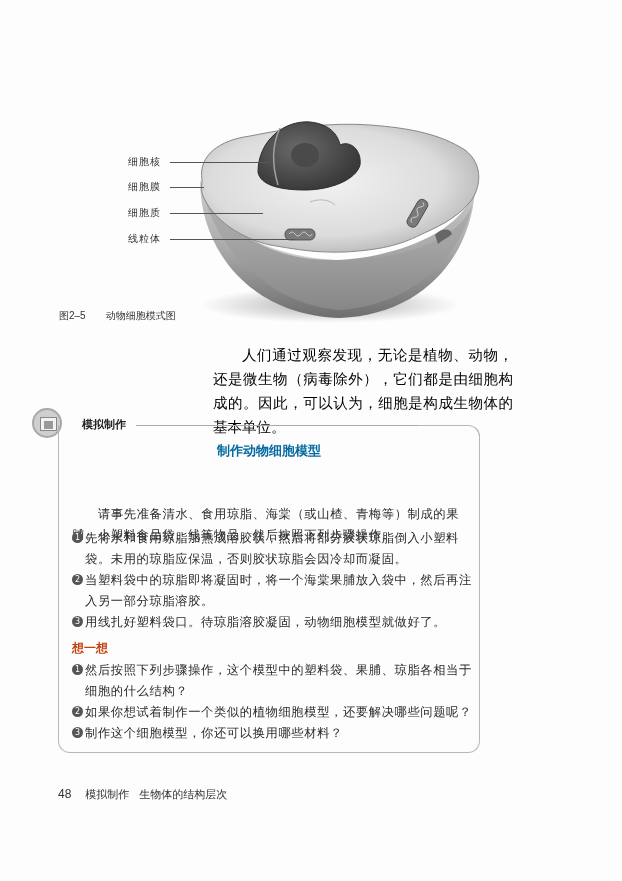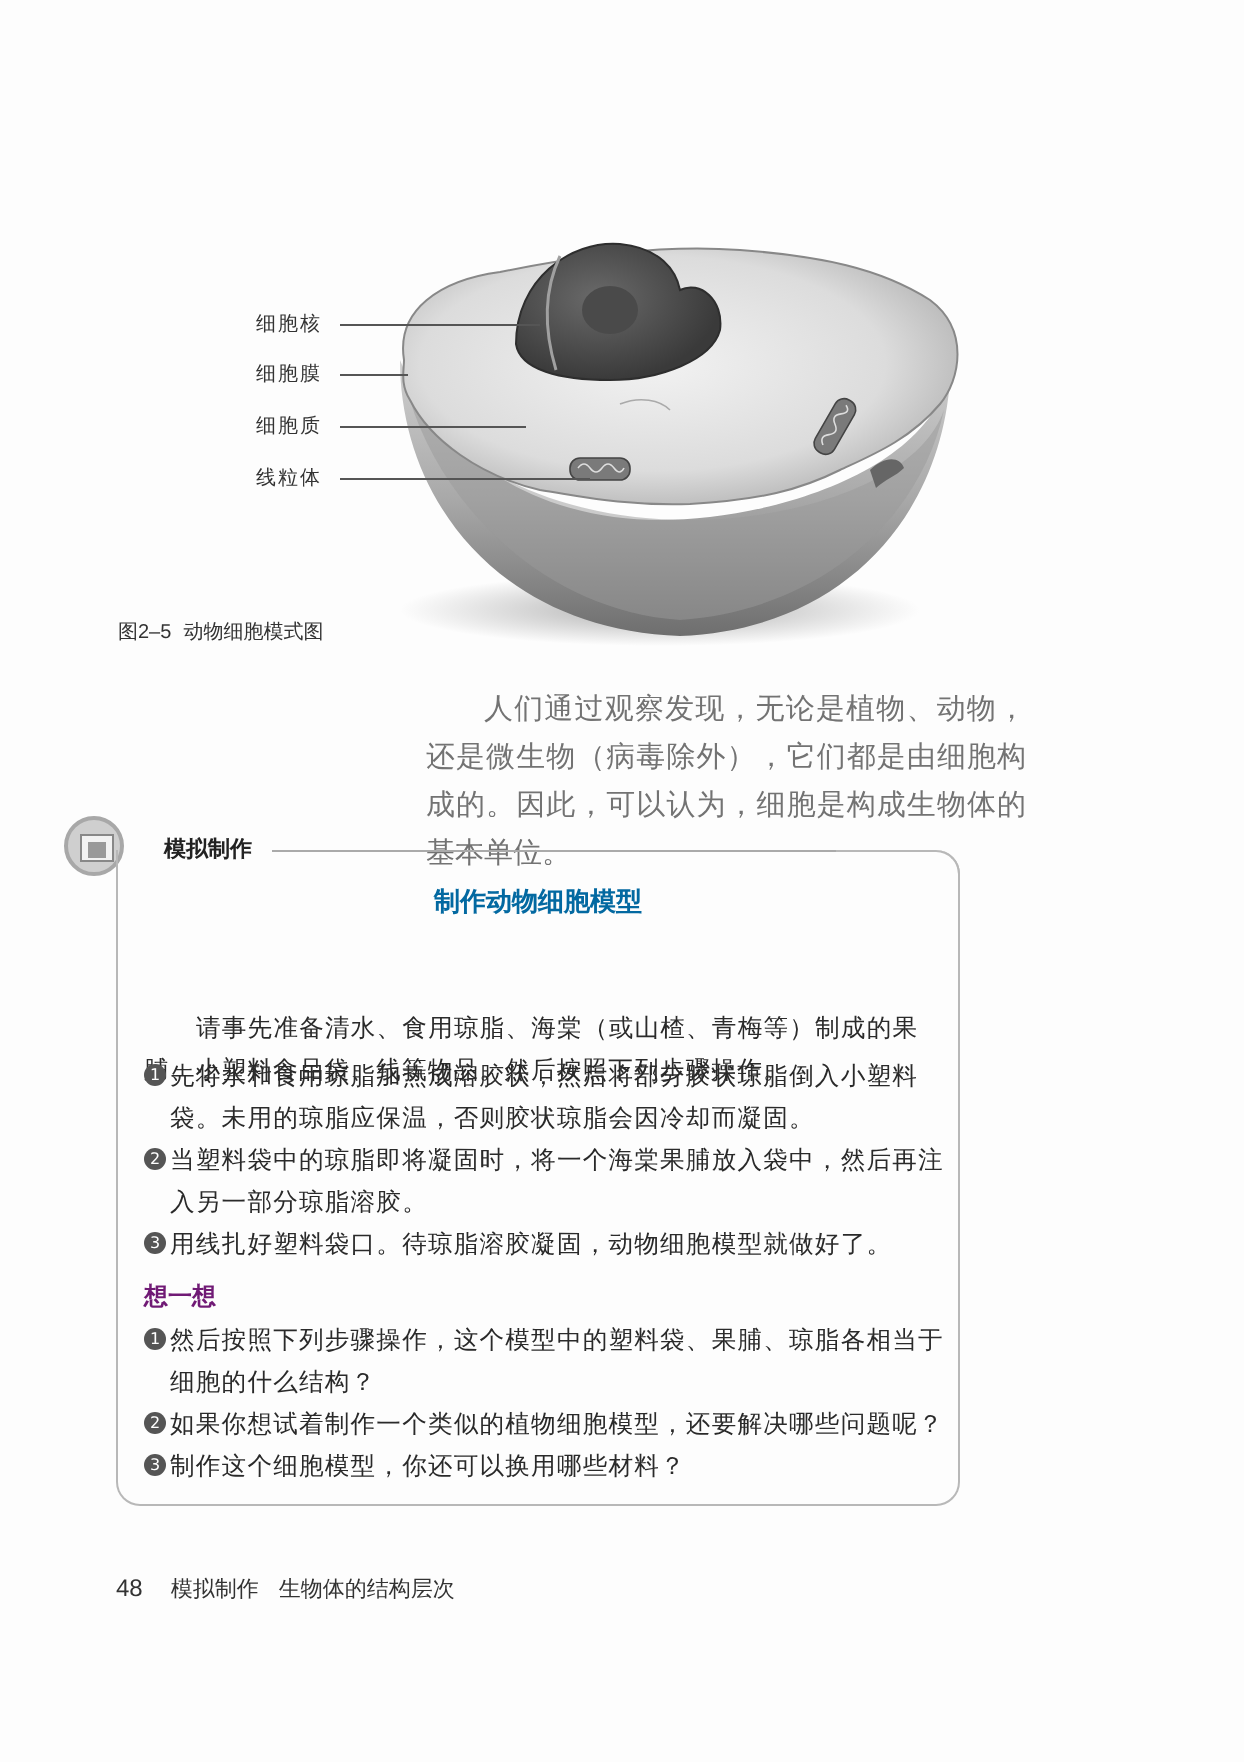"图2–5" .caption .fig-no { margin-right: 6px -> 20px }
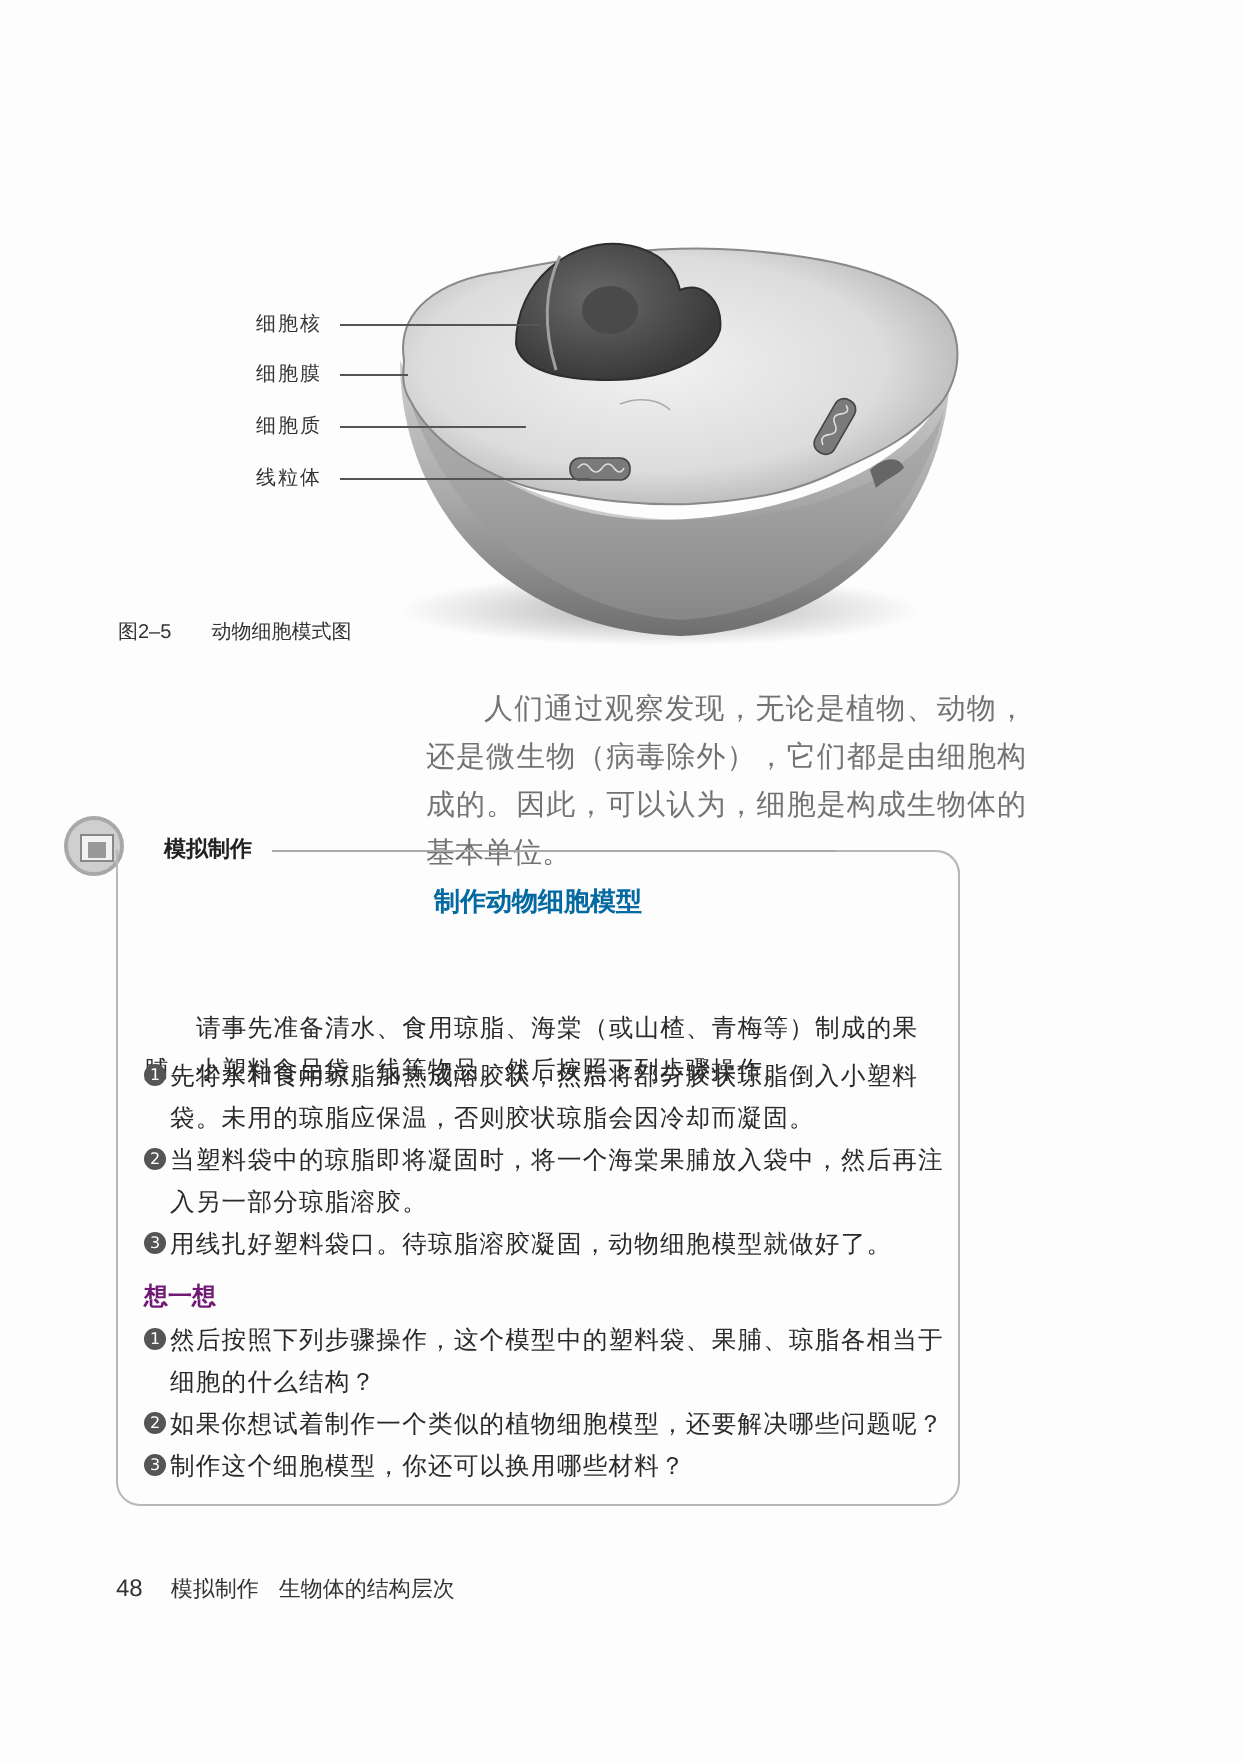"人们通过观察发现，无论是植物、动物，还是微生物（病毒除外），它们都是由细胞构成的" .para { color: #737373 -> #000000 }
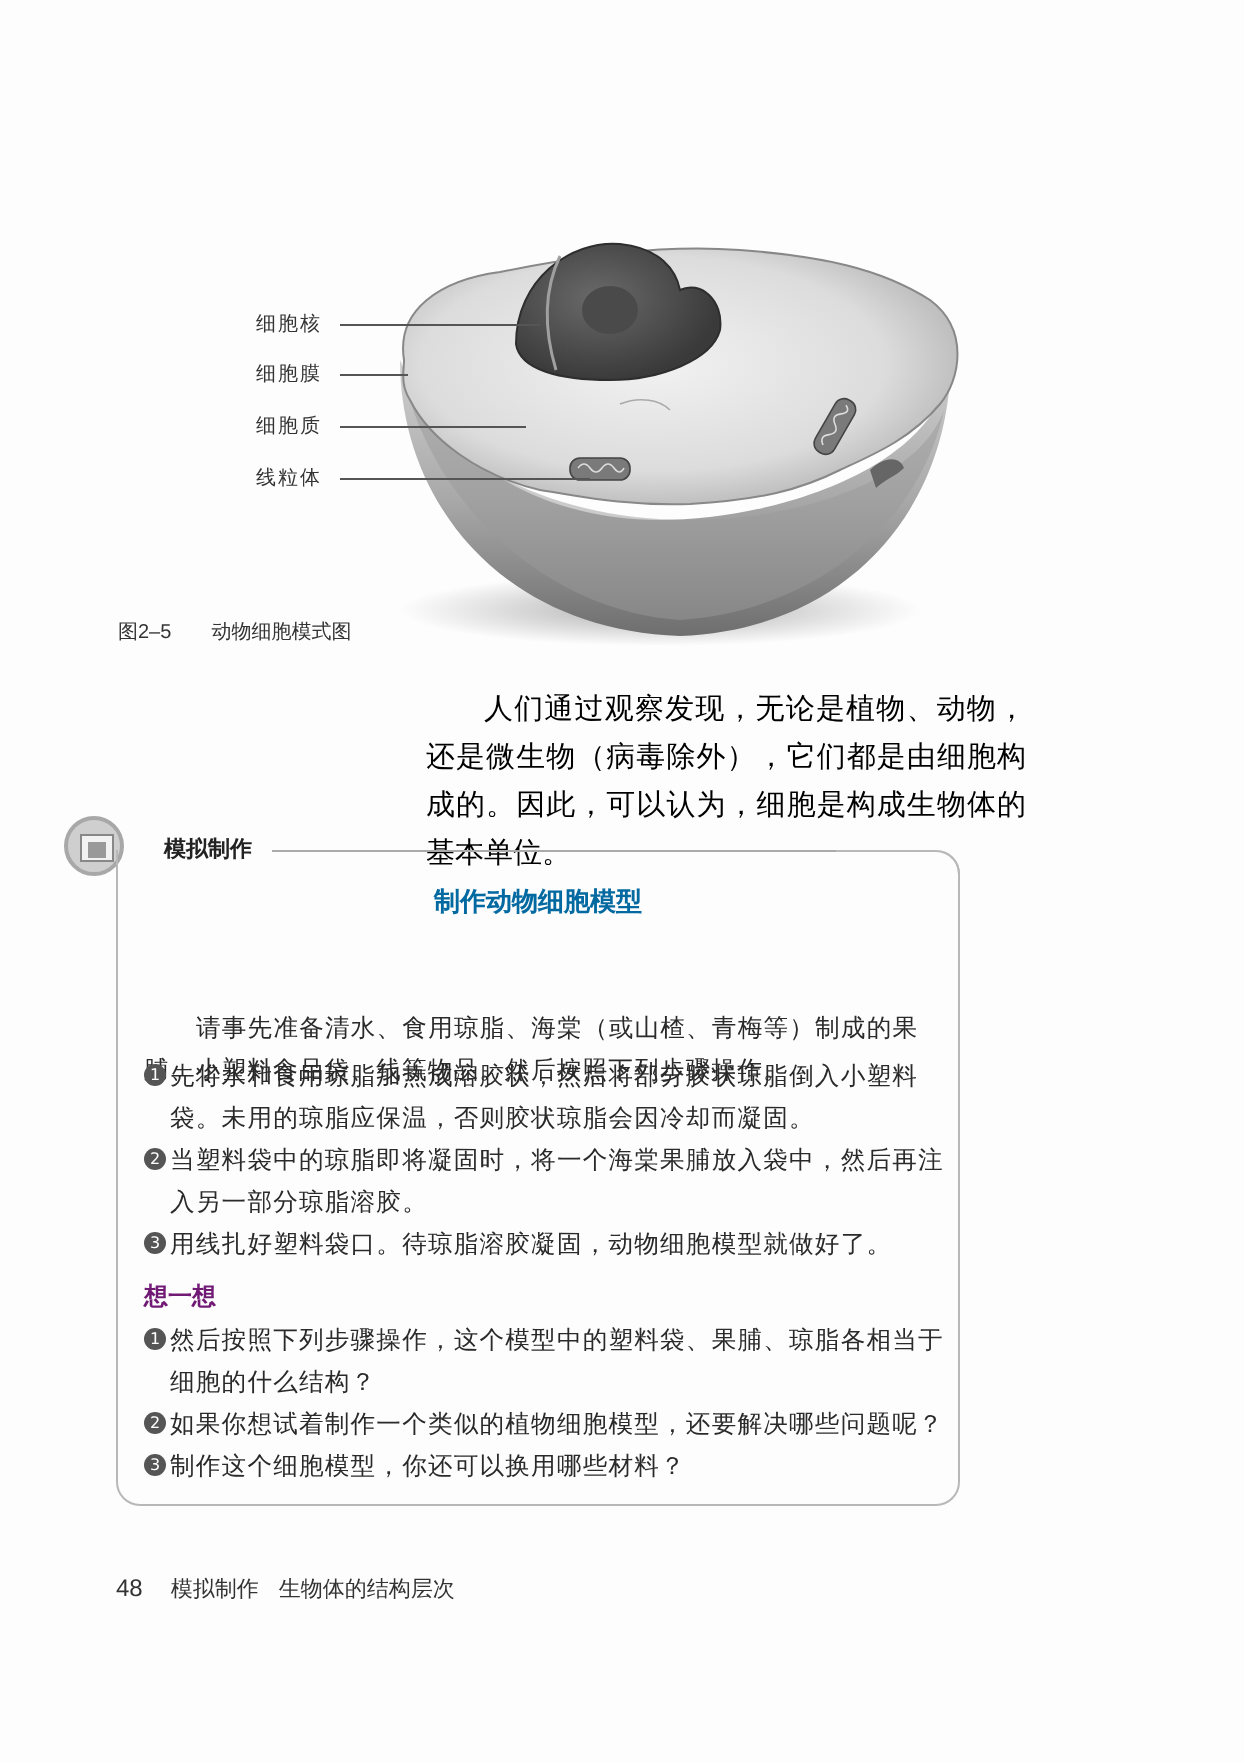"想一想" .think-title { color: #701a75 -> #c2410c }
